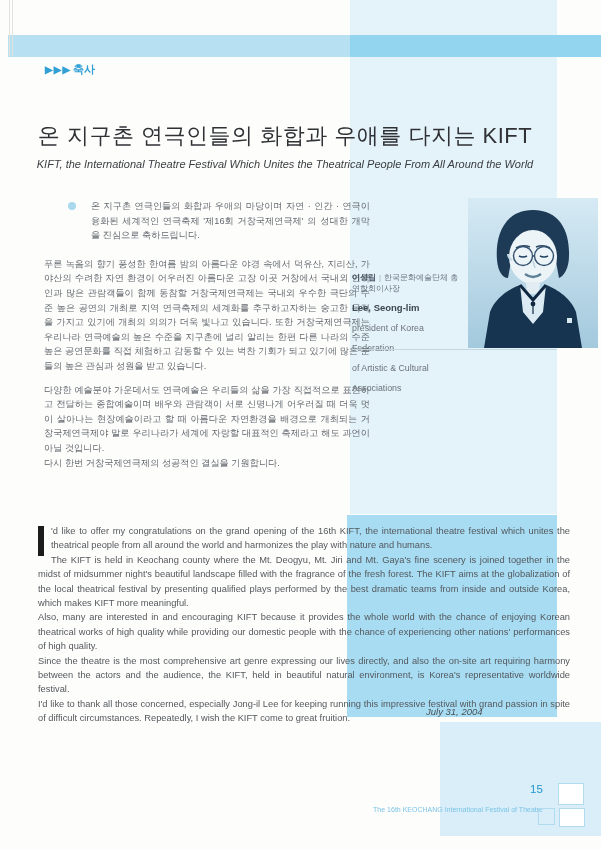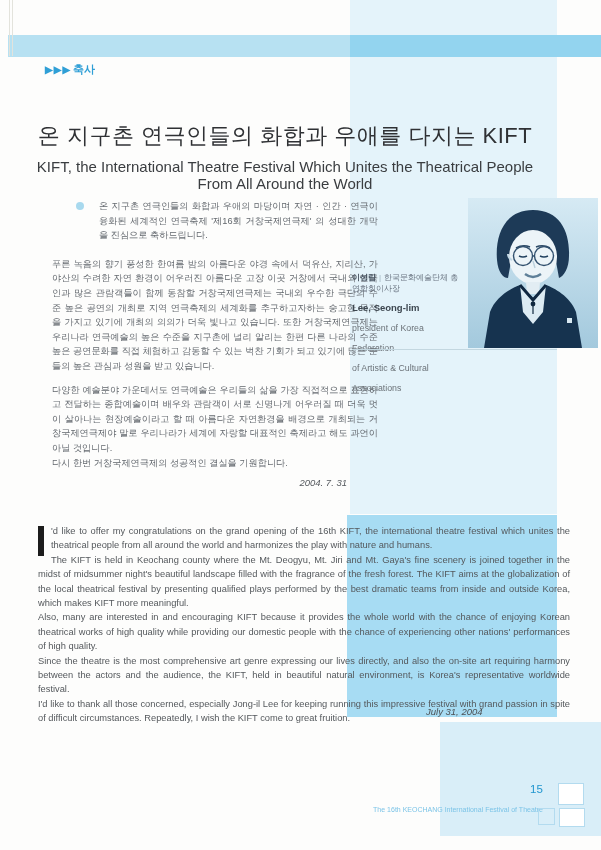"KIFT, the International Theatre Festival" .subtitle { font-size: 15px -> 11px; font-style: none -> italic }
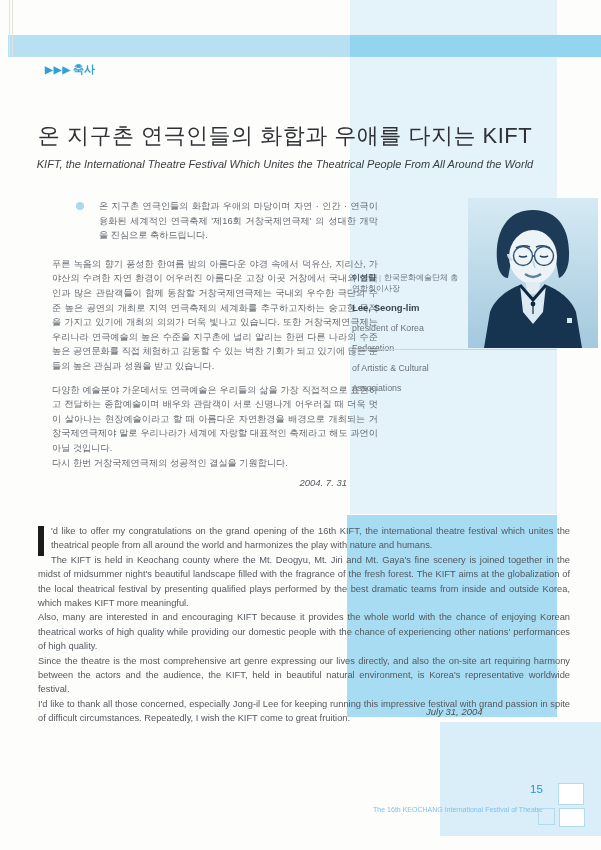"온 지구촌 연극인들의 화합과 우애의" .ko-block { left: 52px -> 44px }
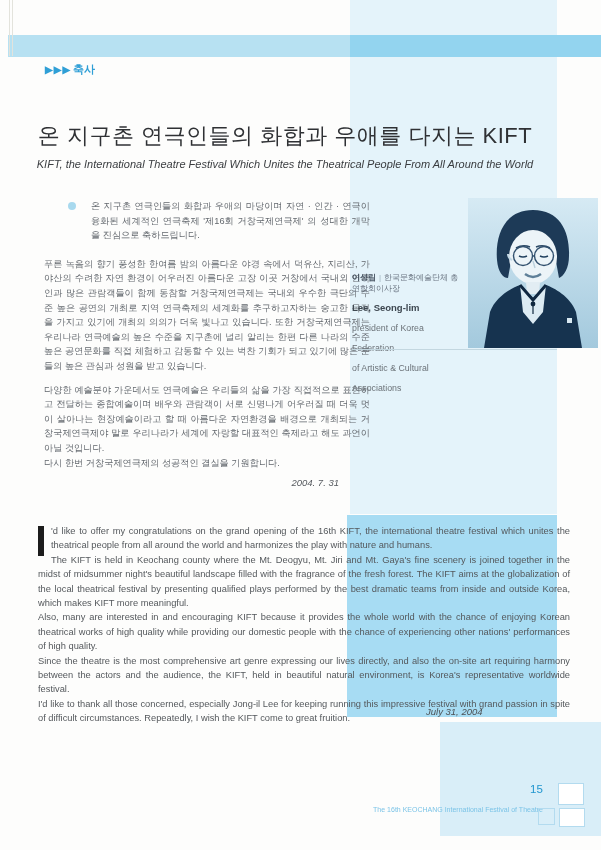"2004. 7. 31" div.ko-date { html: <div>2004. 7. 31</div> -> none }
